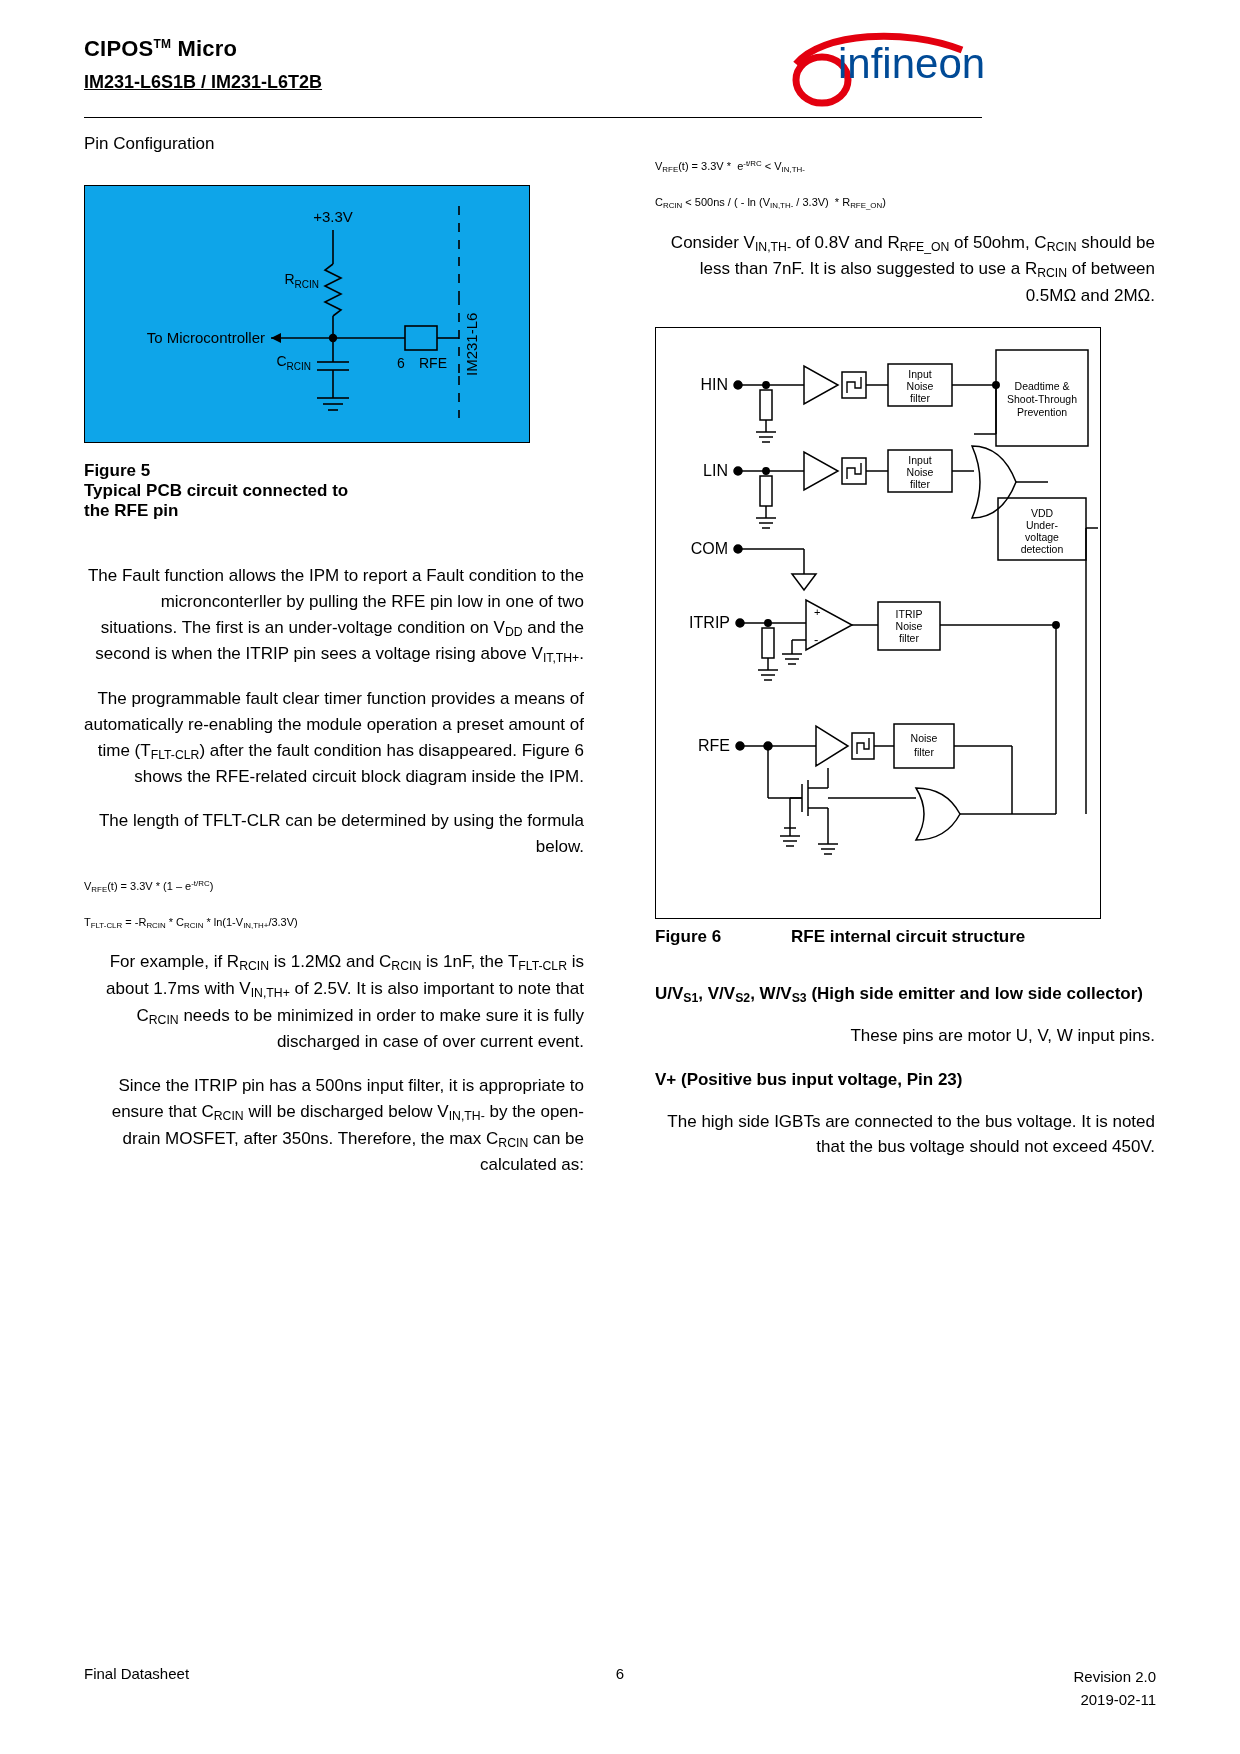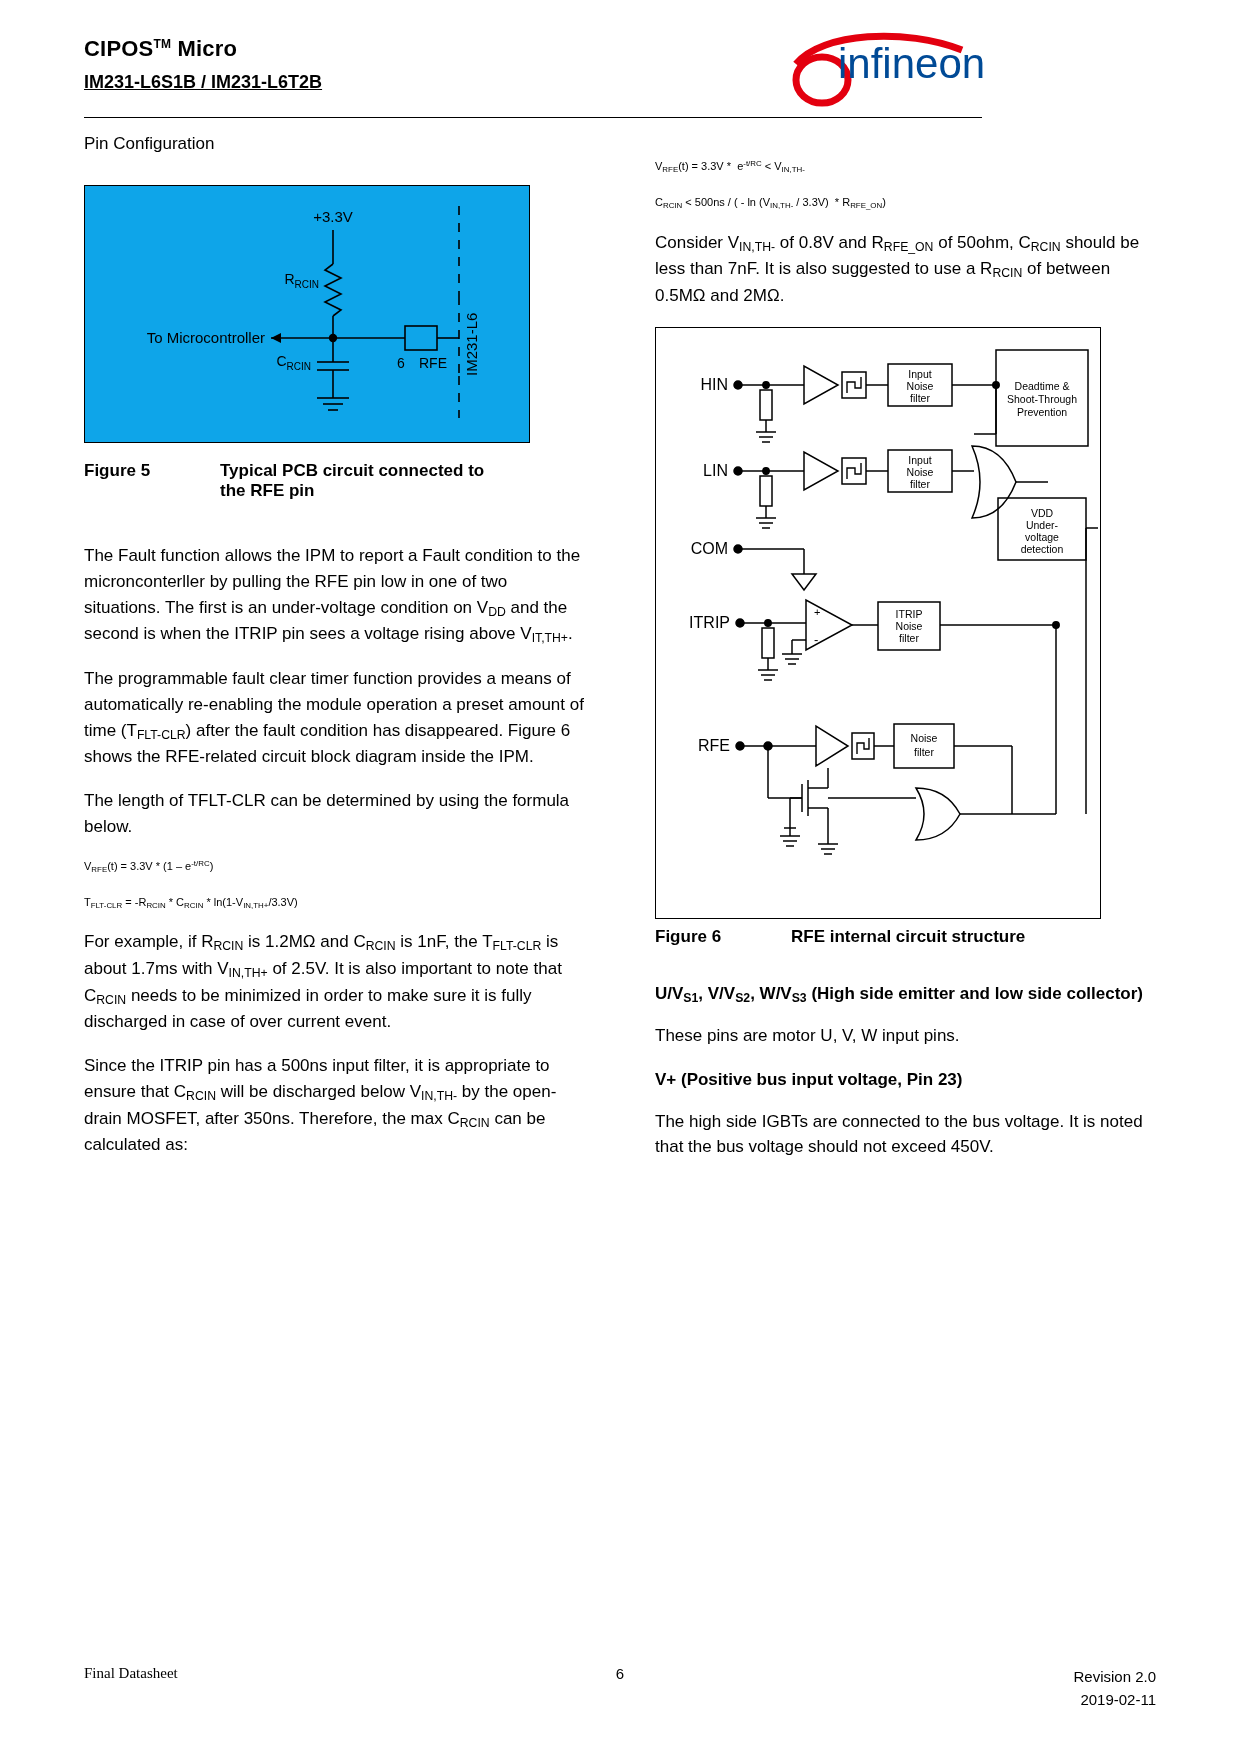"Consider VIN,TH- of 0.8V and" p.body { text-align: left -> right }
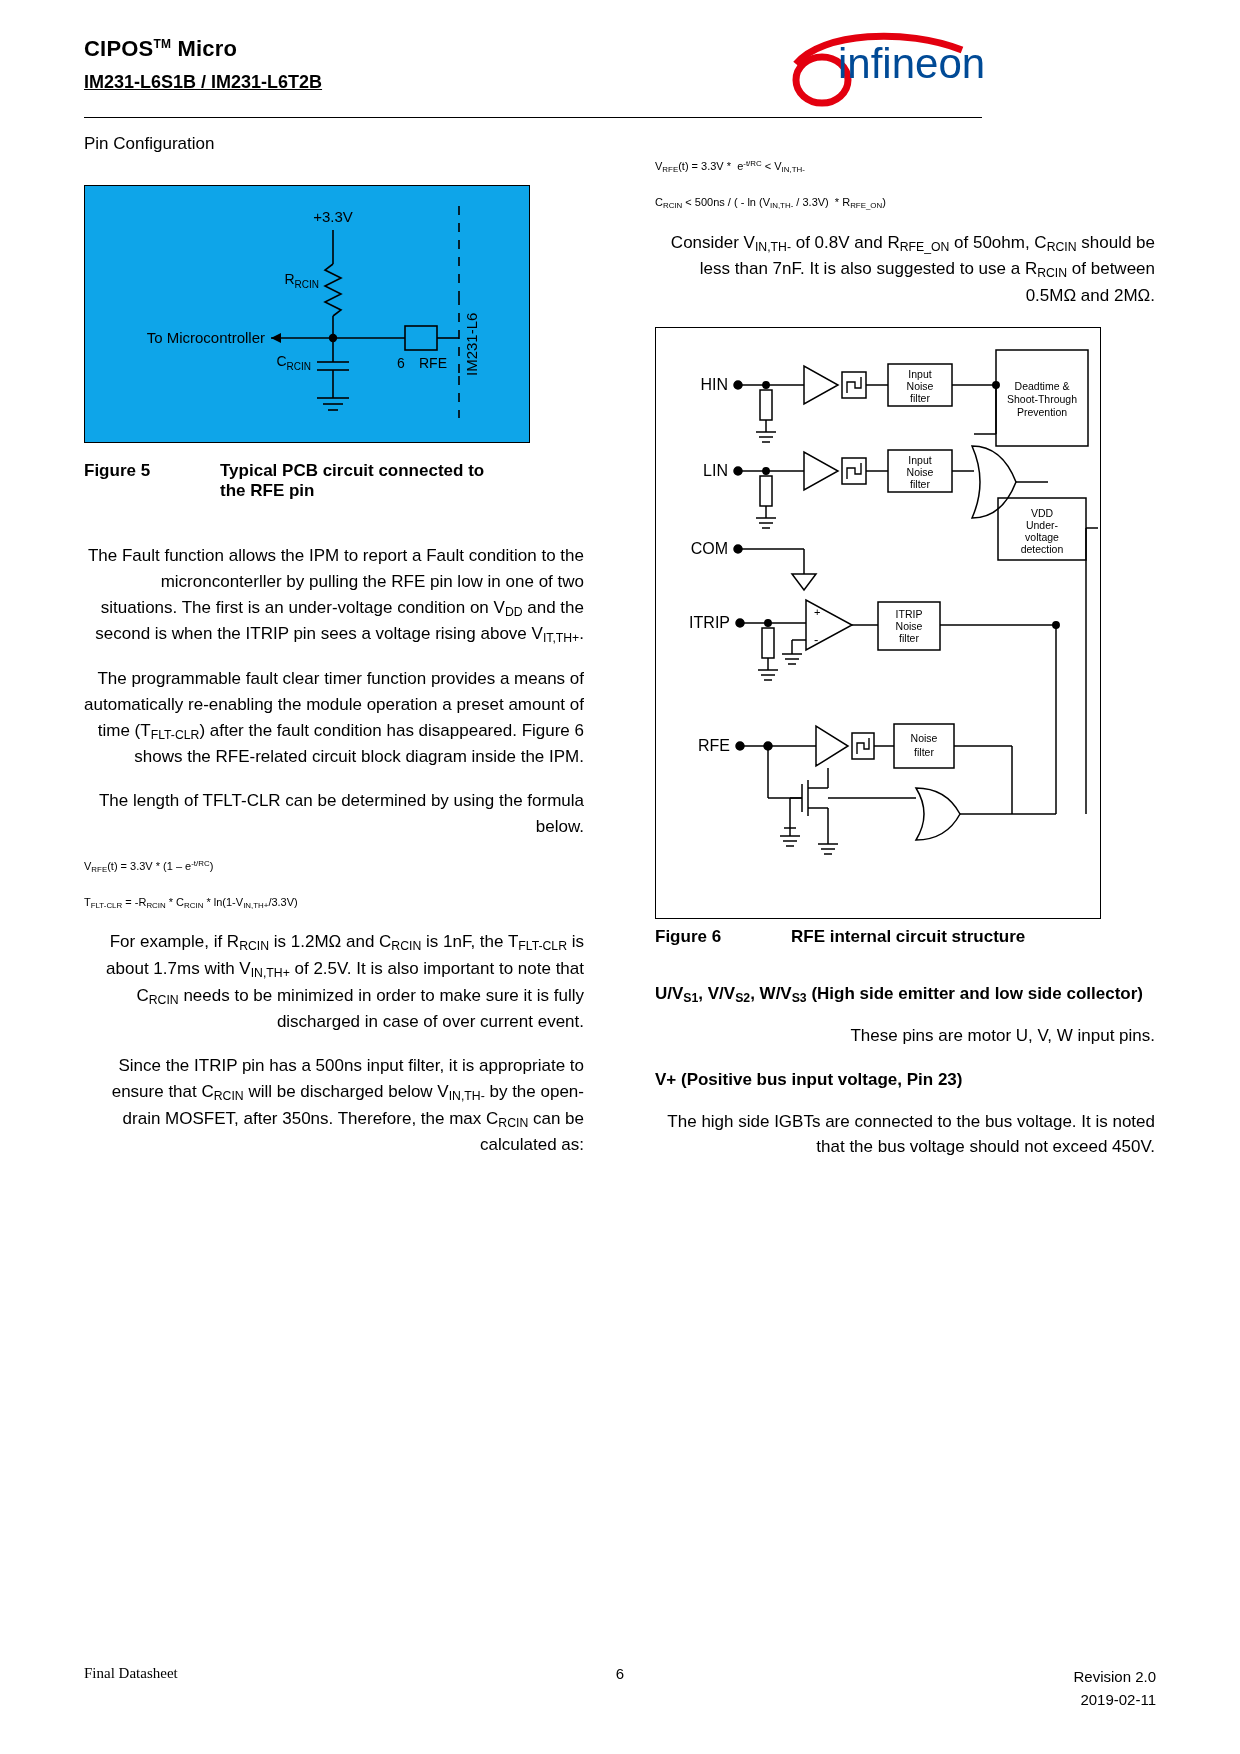"Figure 5" .fig5-cap { flex-direction: none -> column }
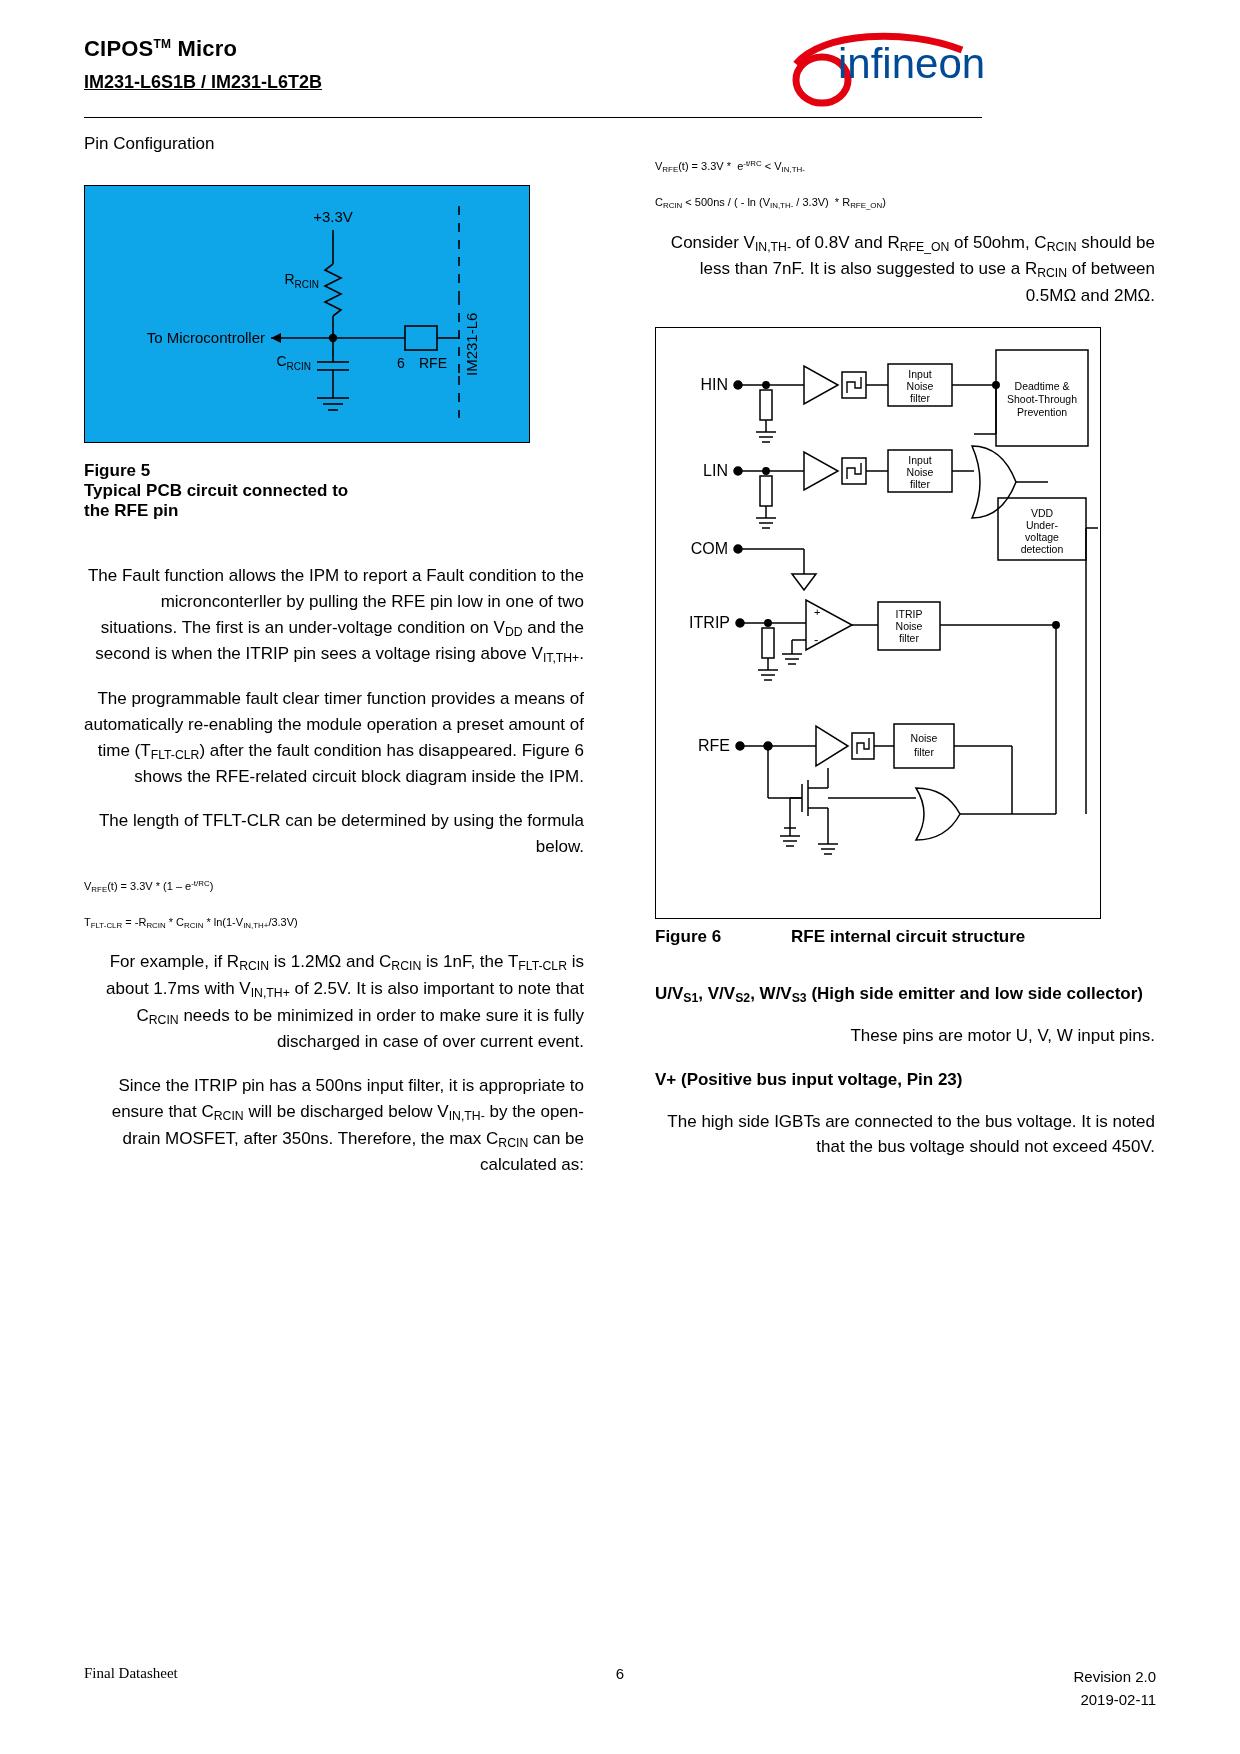"Final Datasheet" .footer .left { font-family: Liberation Serif, serif -> none }
